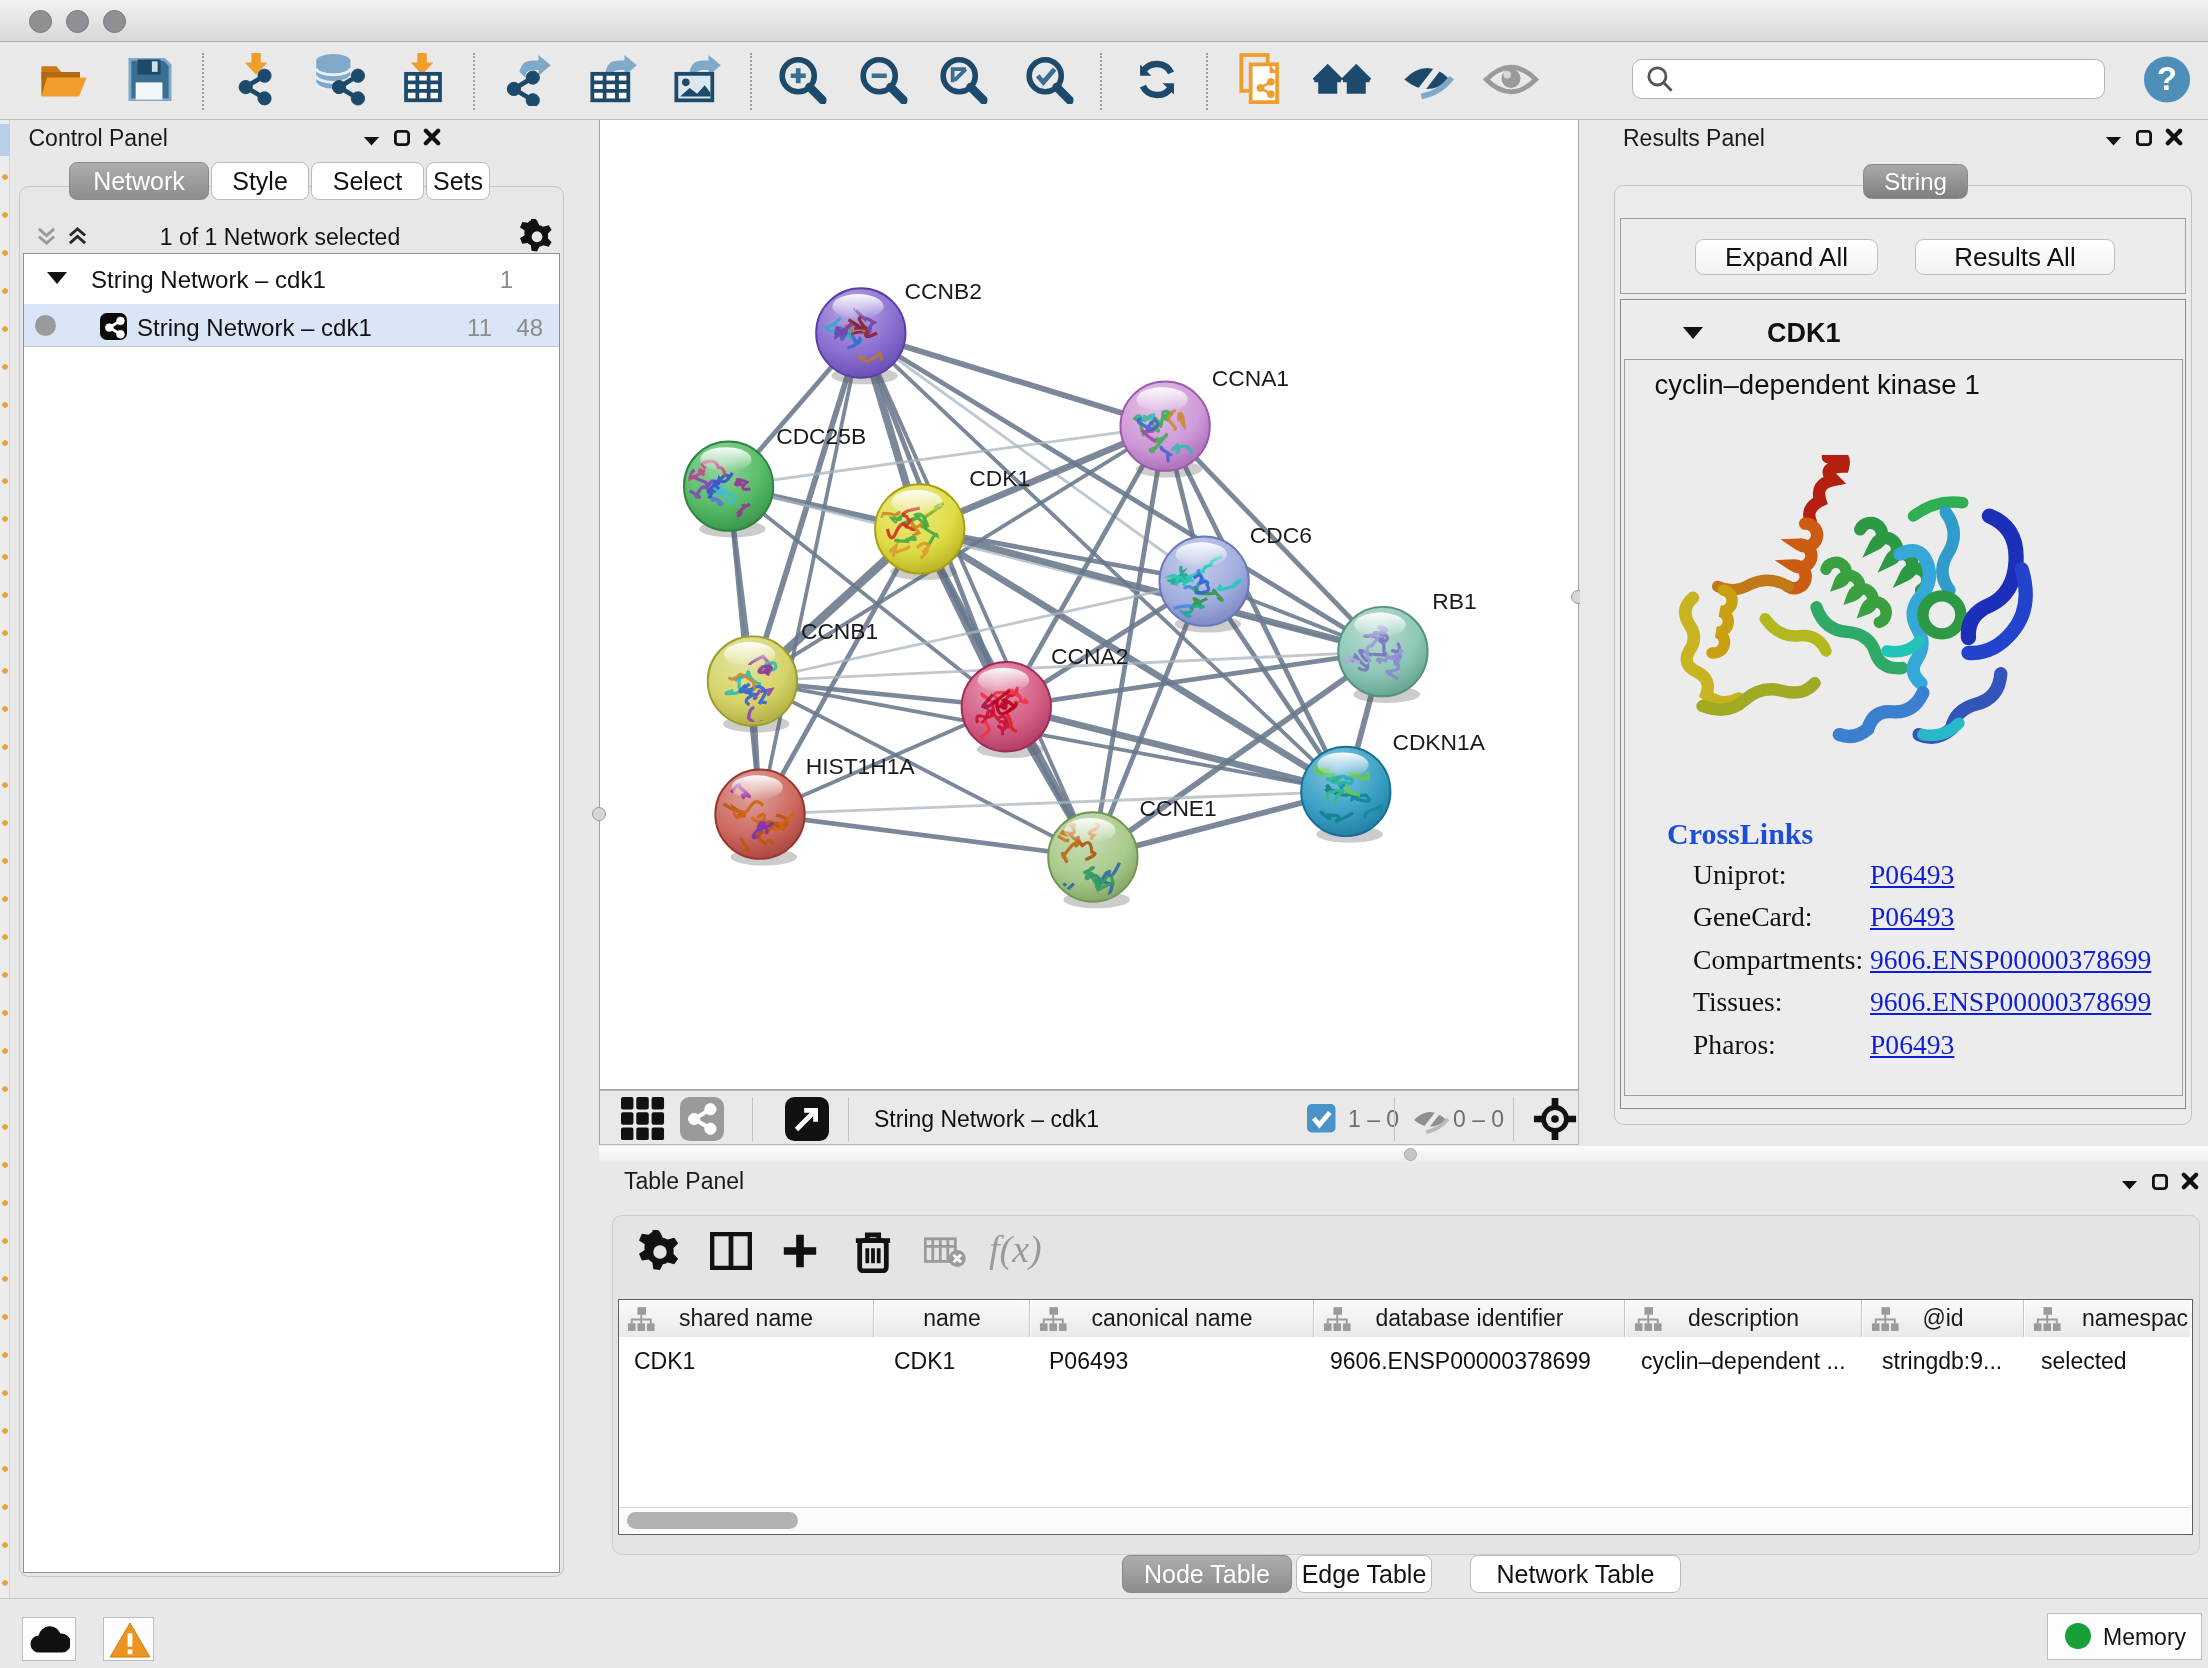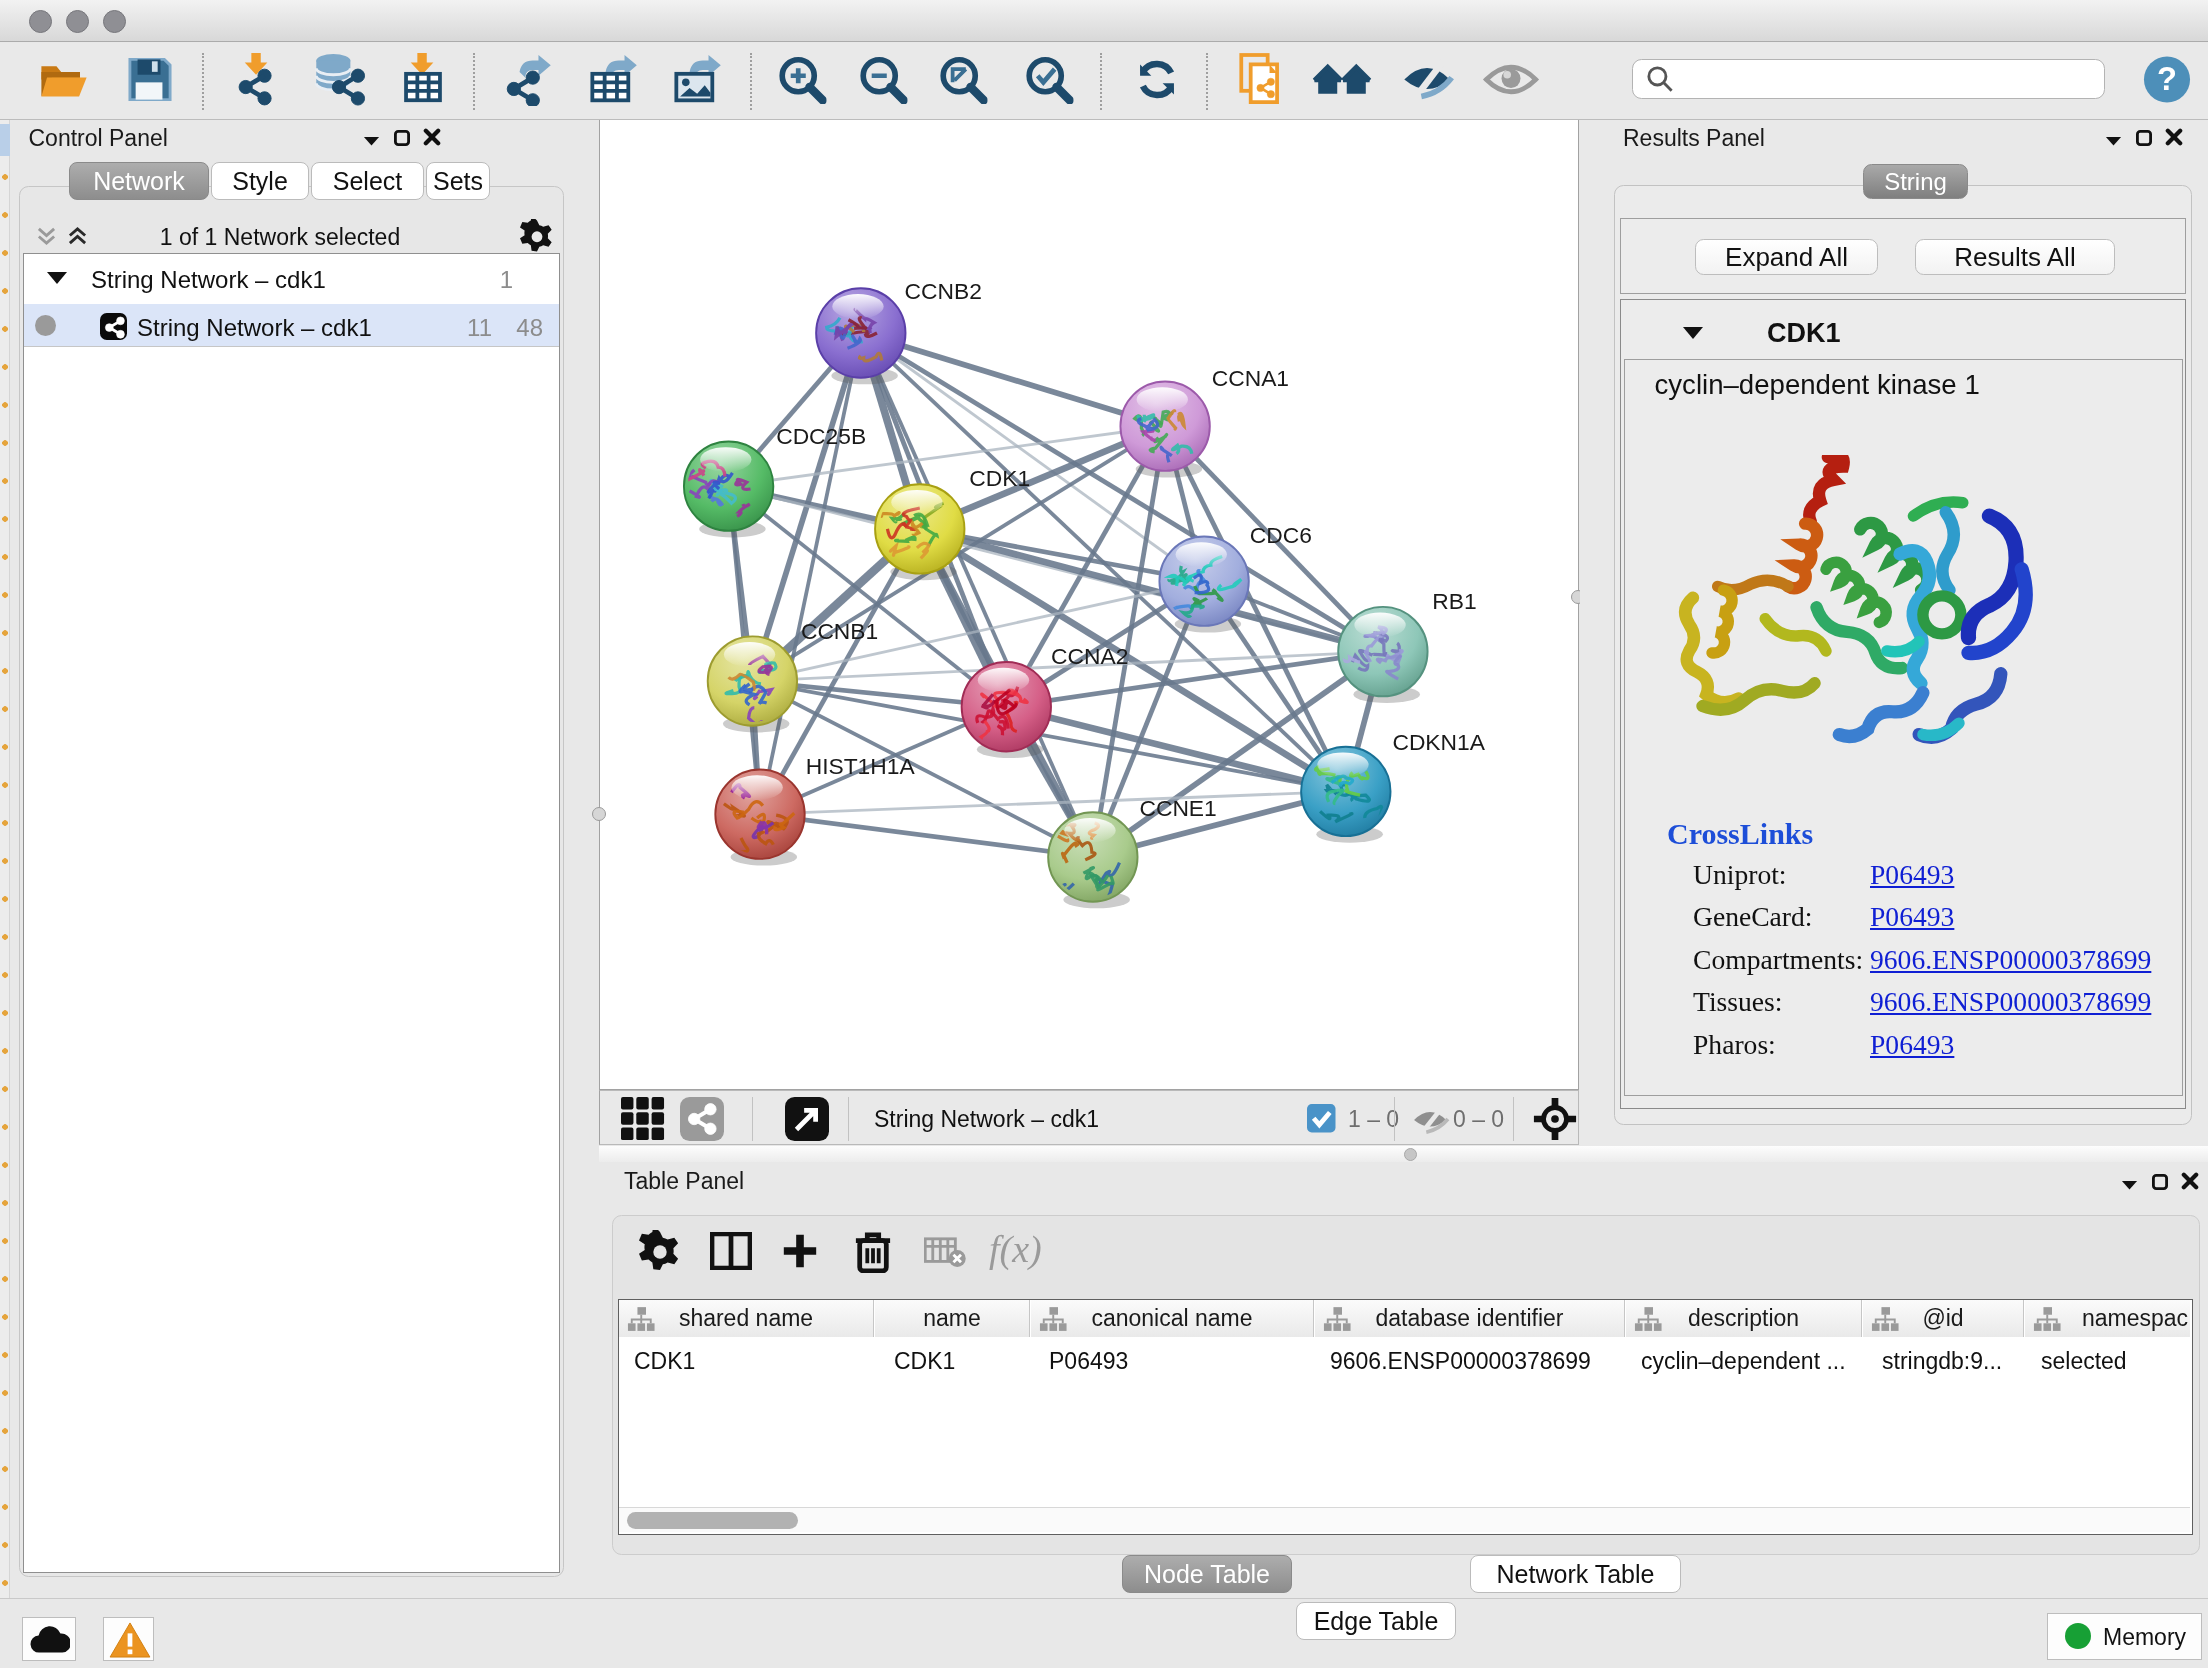"Edge Table" div.tab { margin-top: 47px -> none; width: 160px -> 136px }
